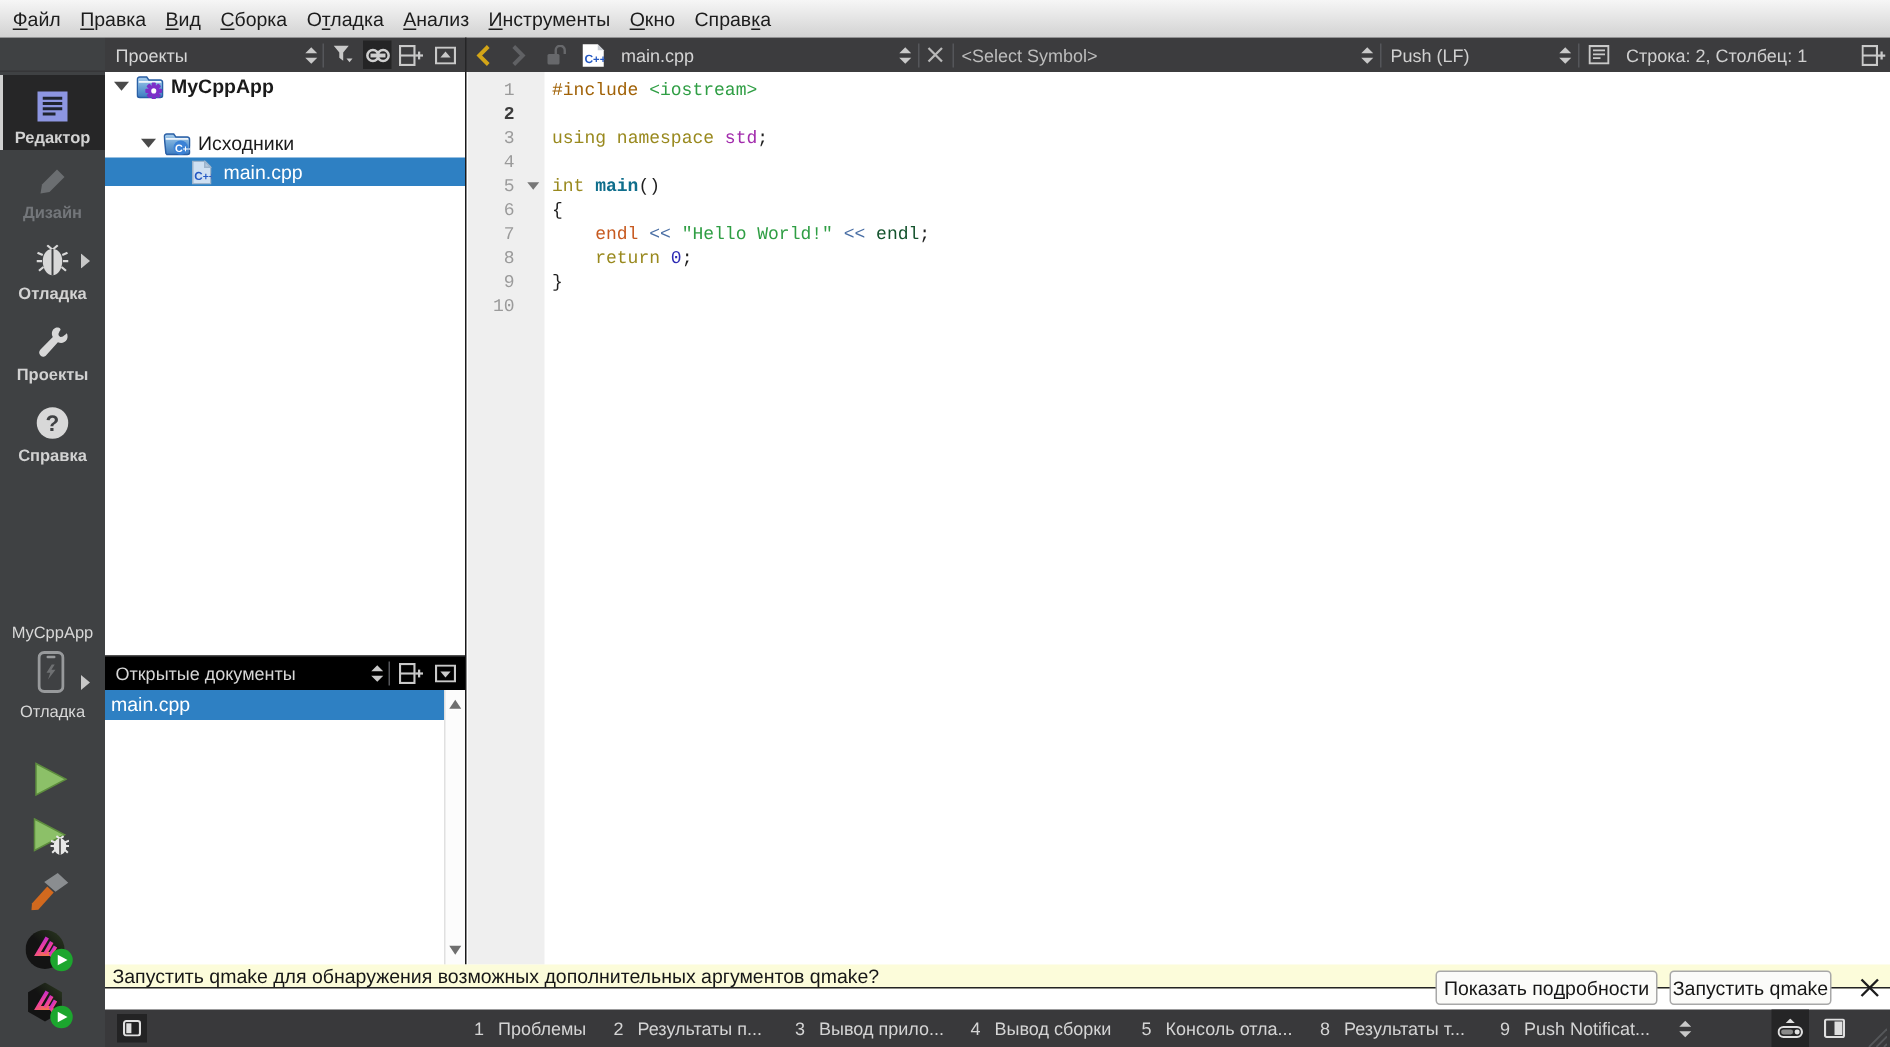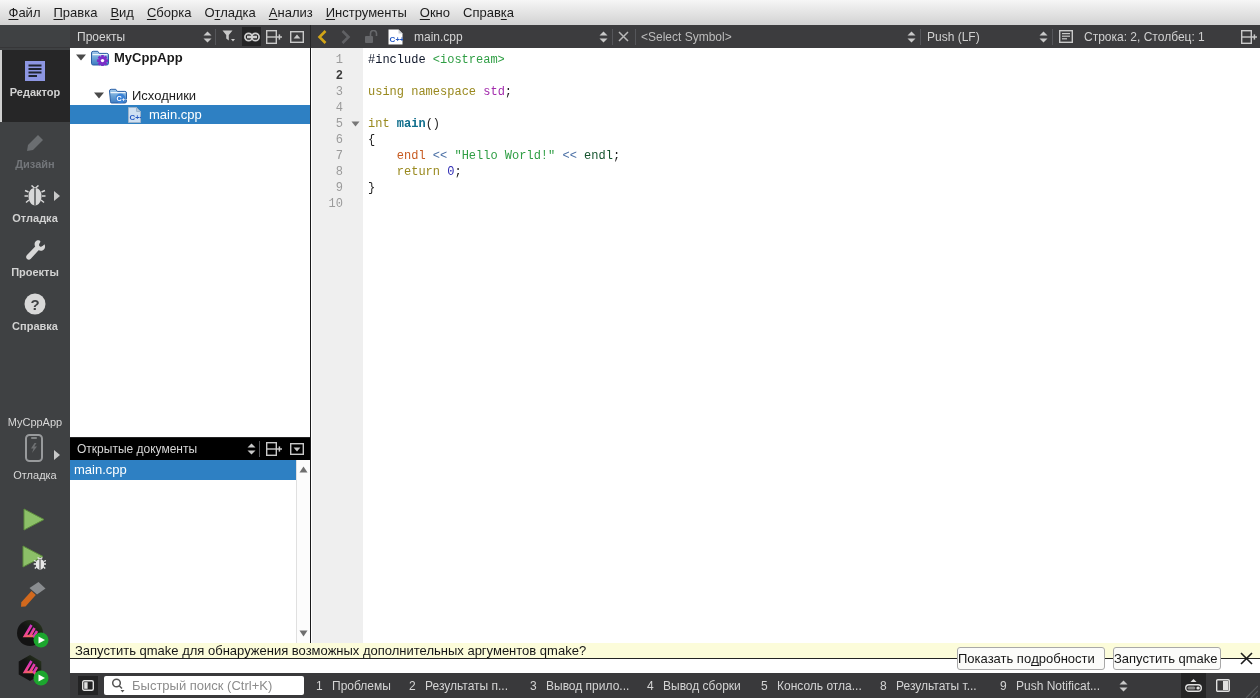"#include" .pp { color: #0f172a -> #a16207 }
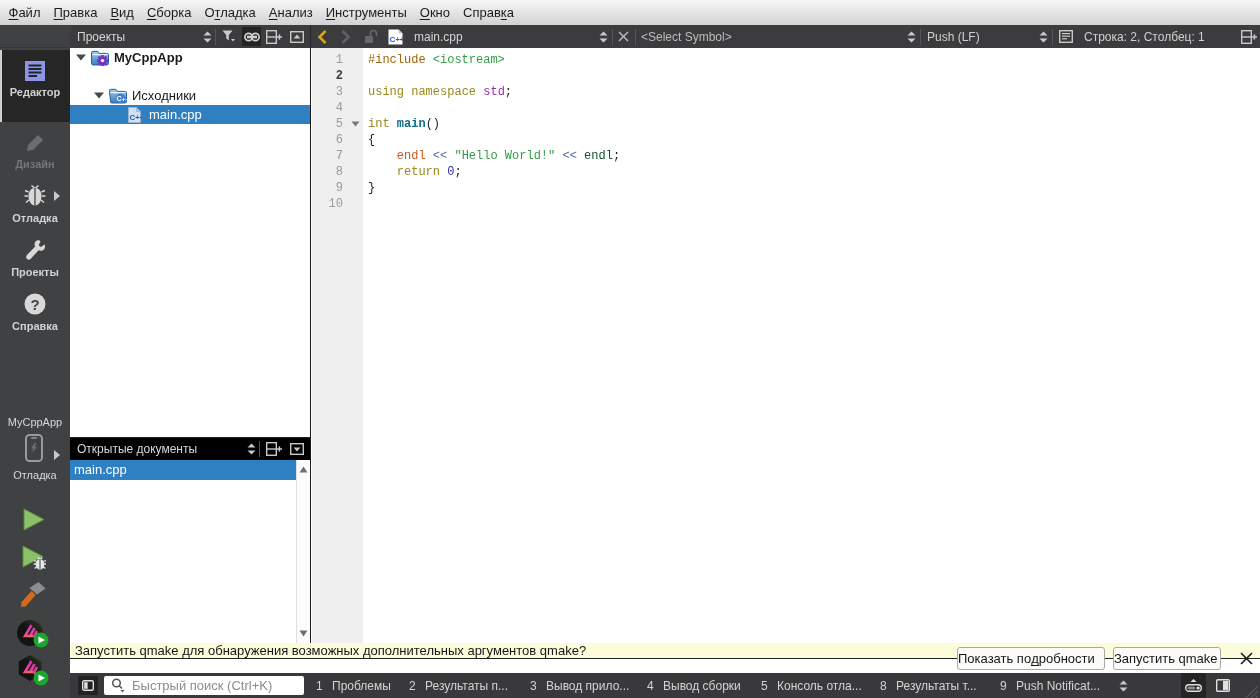"Редактор" div.mode { height: 72px -> 50px }
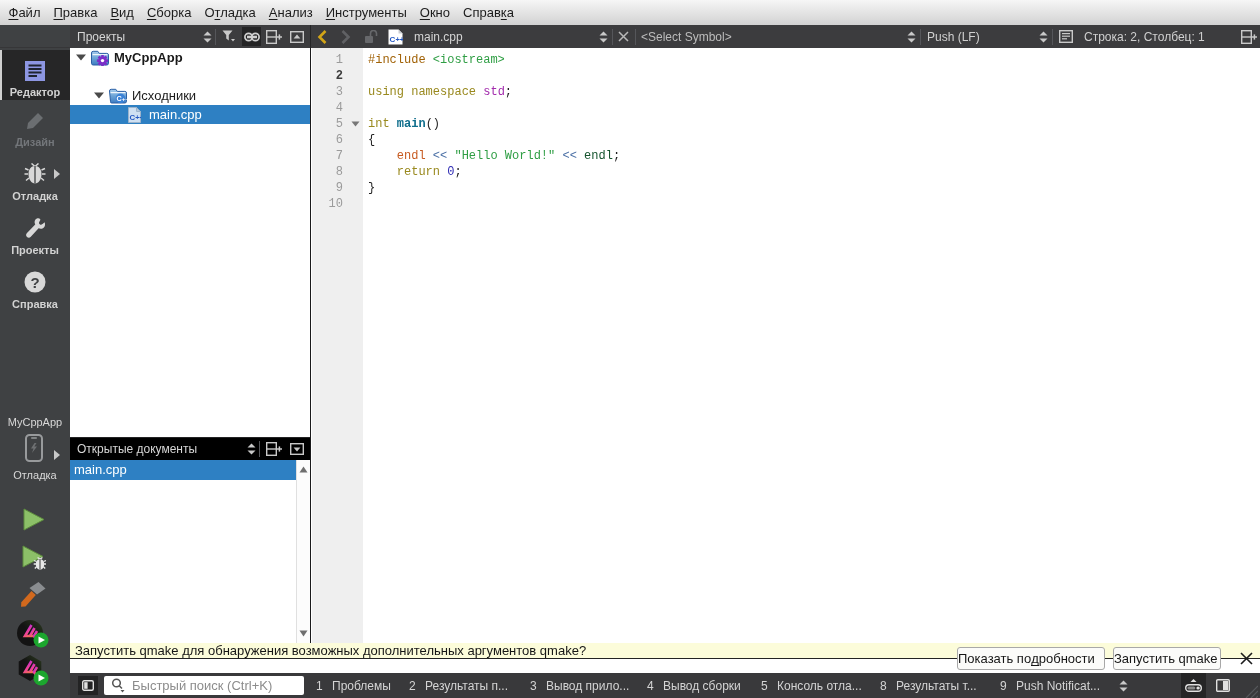"Показать по робности" .nbtn { justify-content: none -> center }
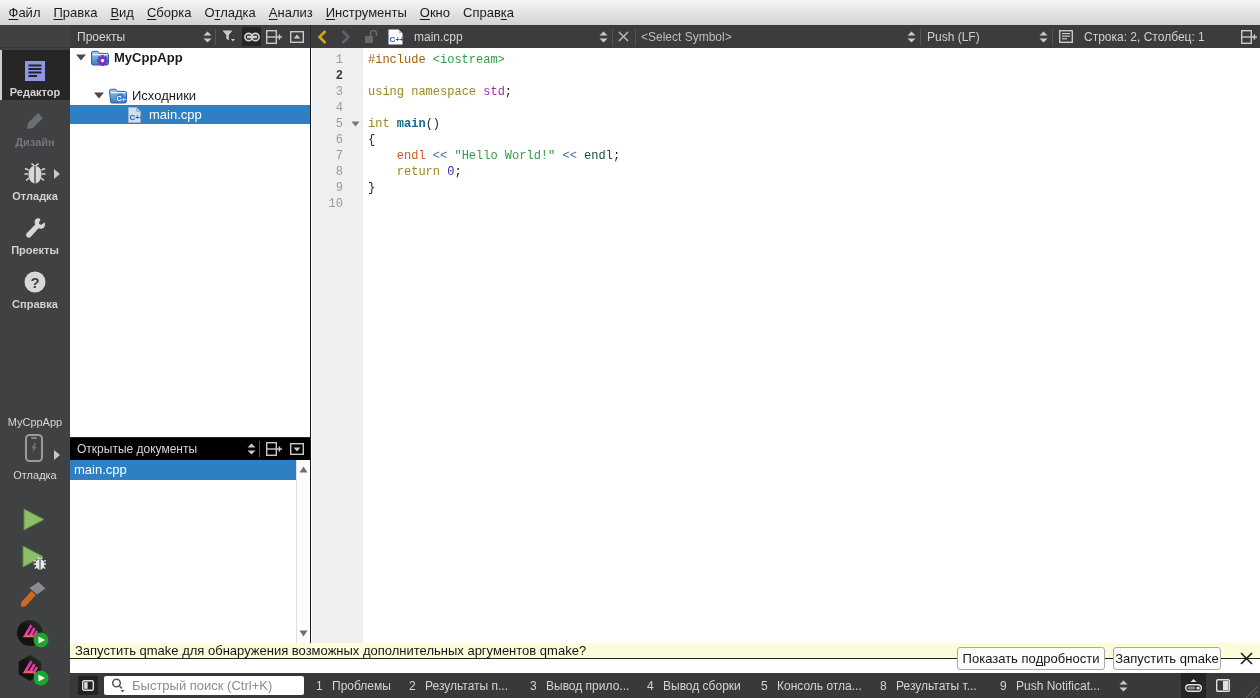"Быстрый поиск (Ctrl+K)" div { html: <div> <svg> <circle></circle> <line></line> <path></path> </svg> Быстрый поиск (Ctrl+K) </div> -> none }
